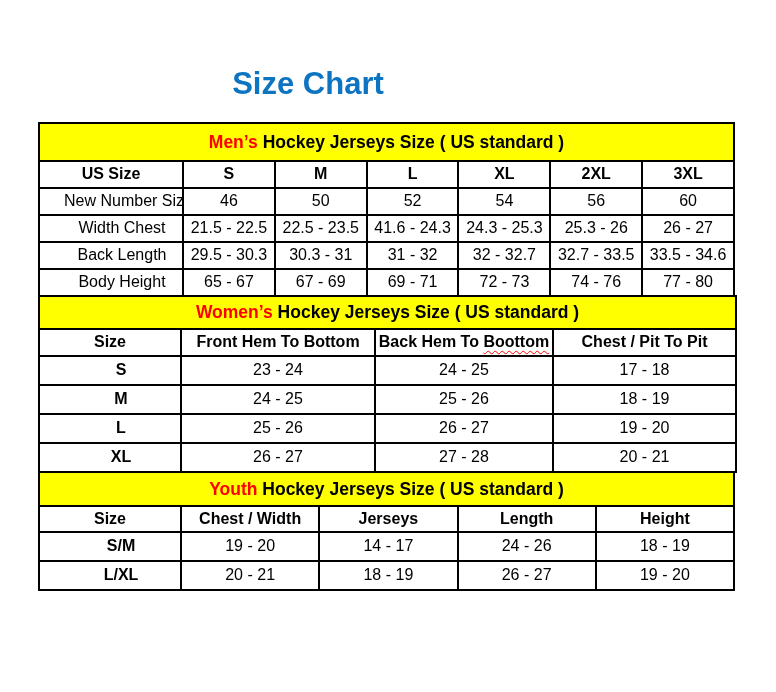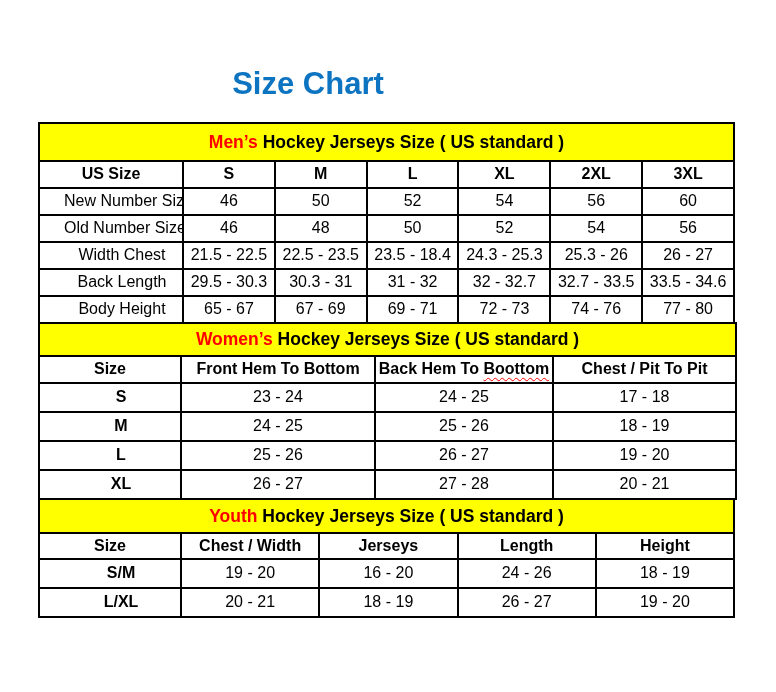"Old Number Size" tr.data-row { html: <tr> <td>Old Number Size</td> <td>46</td> <td>48</td> <td>50</td> <td>52</td> <td>54</td> <td>56</td> </tr> -> none }
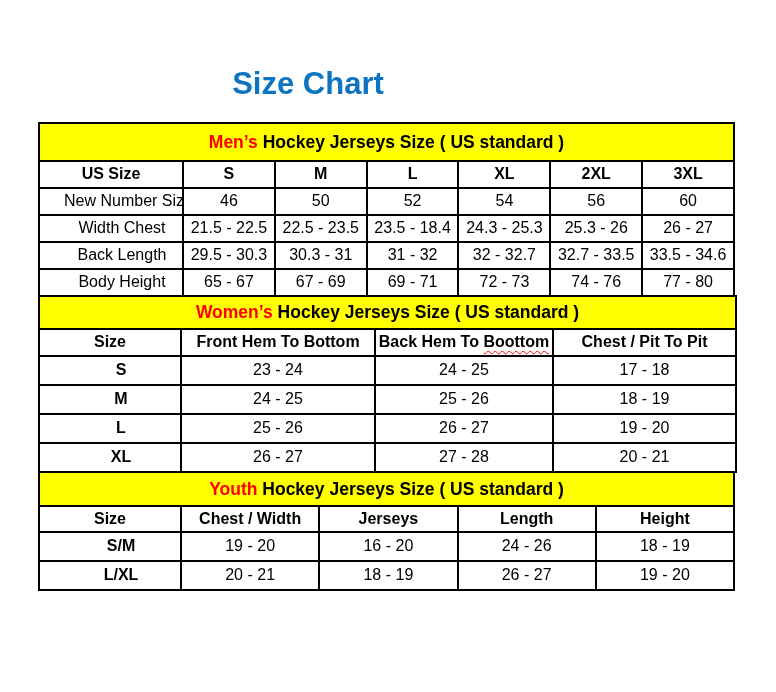"23.5 - 18.4" td { text: 23.5 - 18.4 -> 41.6 - 24.3 }
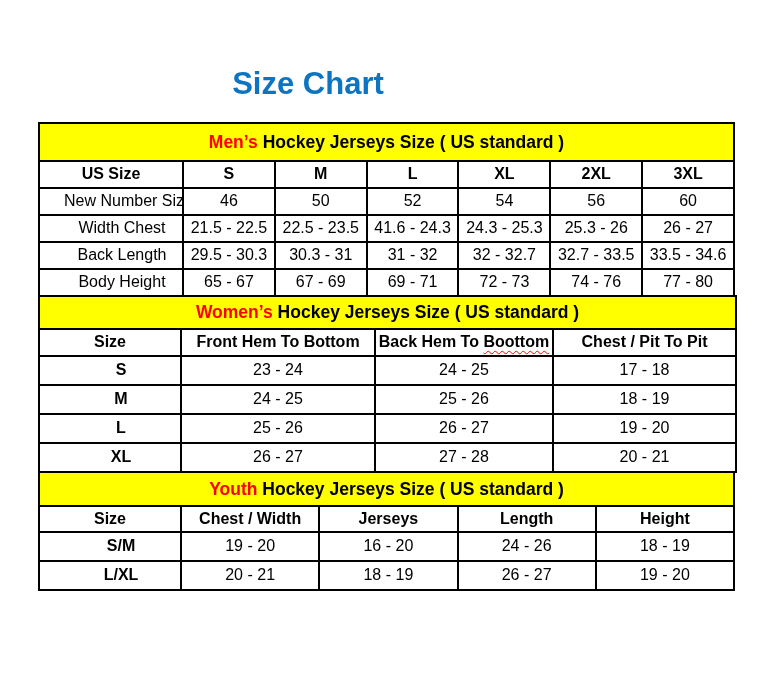"16 - 20" td { text: 16 - 20 -> 14 - 17 }
